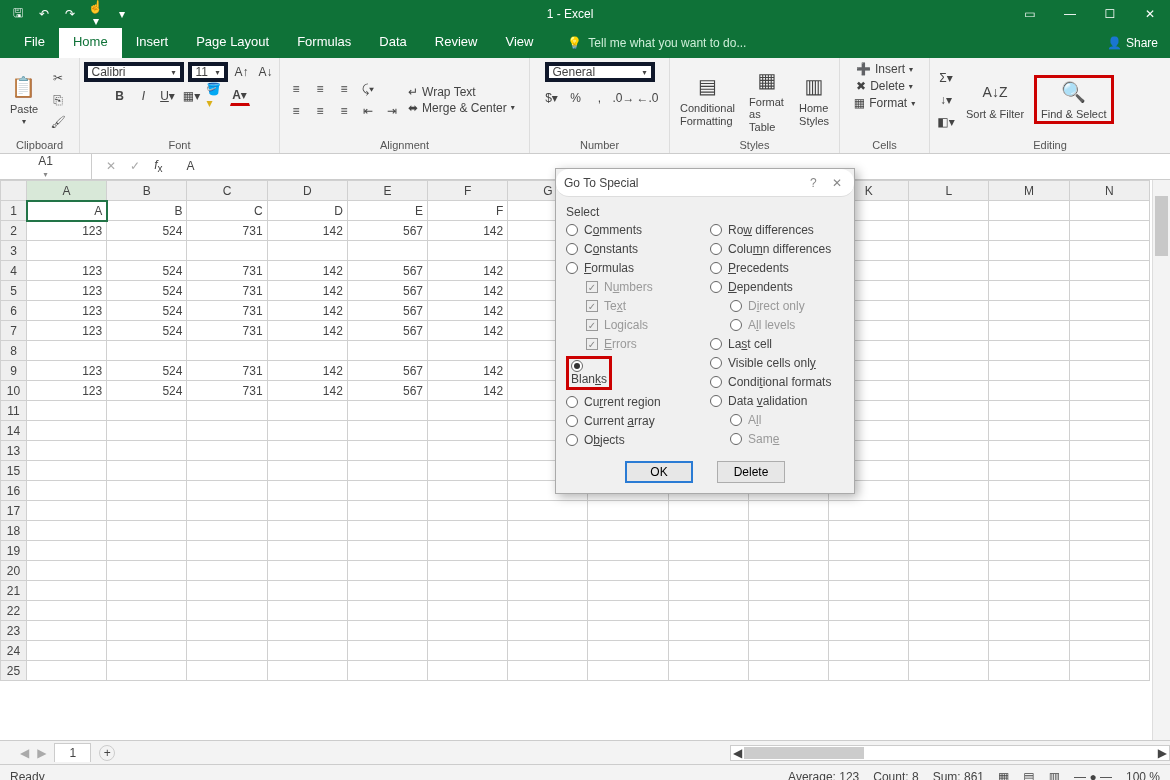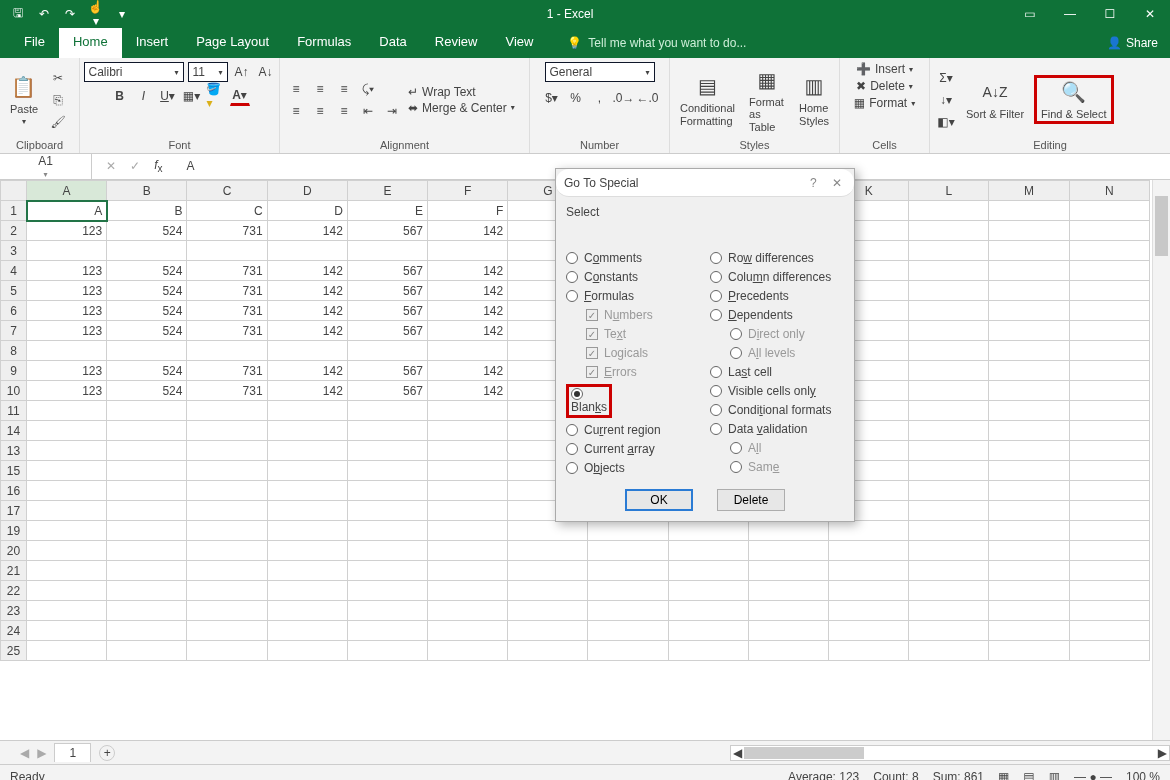"Calibri" .combo { border: 1px solid #0f172a -> 4px solid #0f172a }
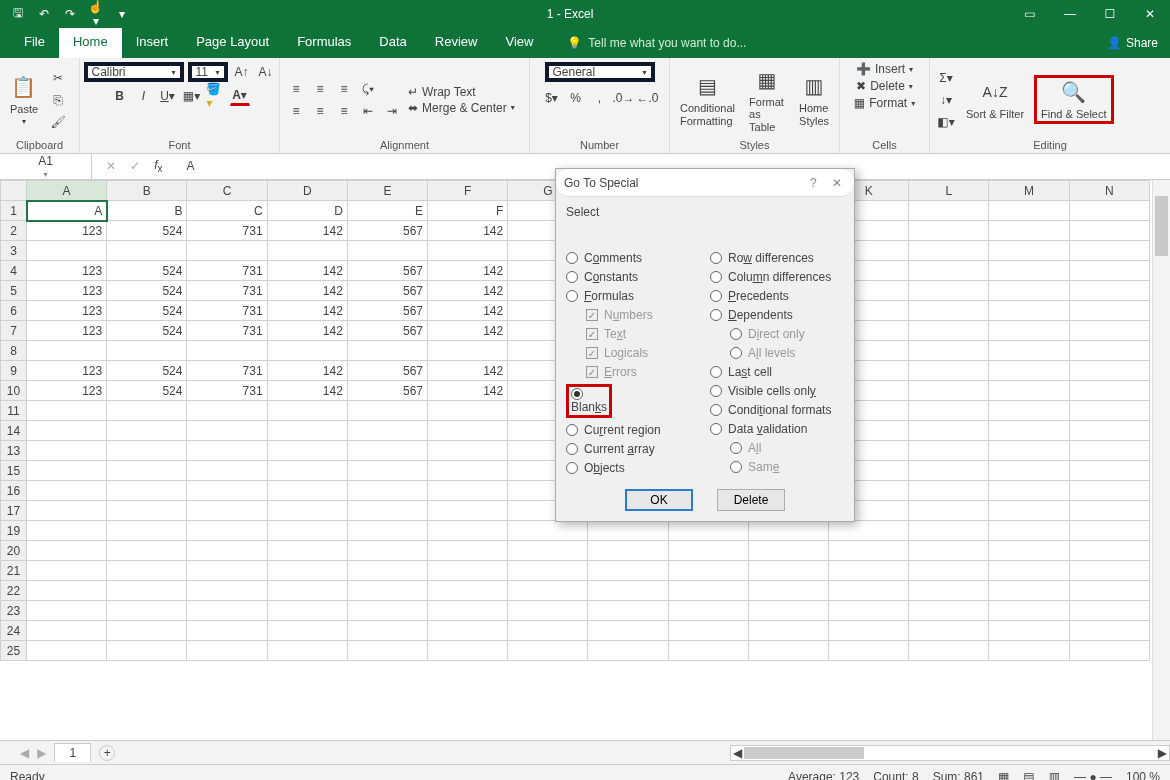"Comments" .col { margin-top: 28px -> none }
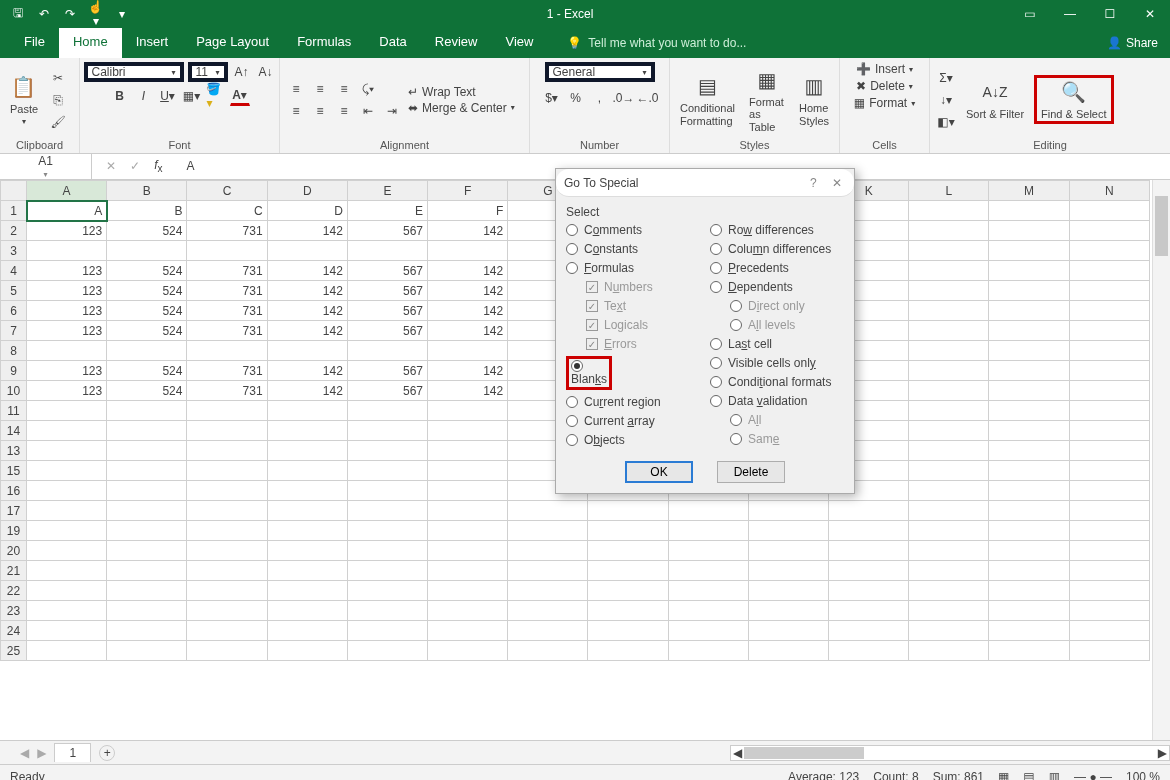"18" tr { html: none -> <tr> <th>18</th> <td></td> <td></td> <td></td> <td></td> <td></td> <td></td> <td></td> <td></td> <td></td> <td></td> <td></td> <td></td> <td></td> <td></td> </tr> }
